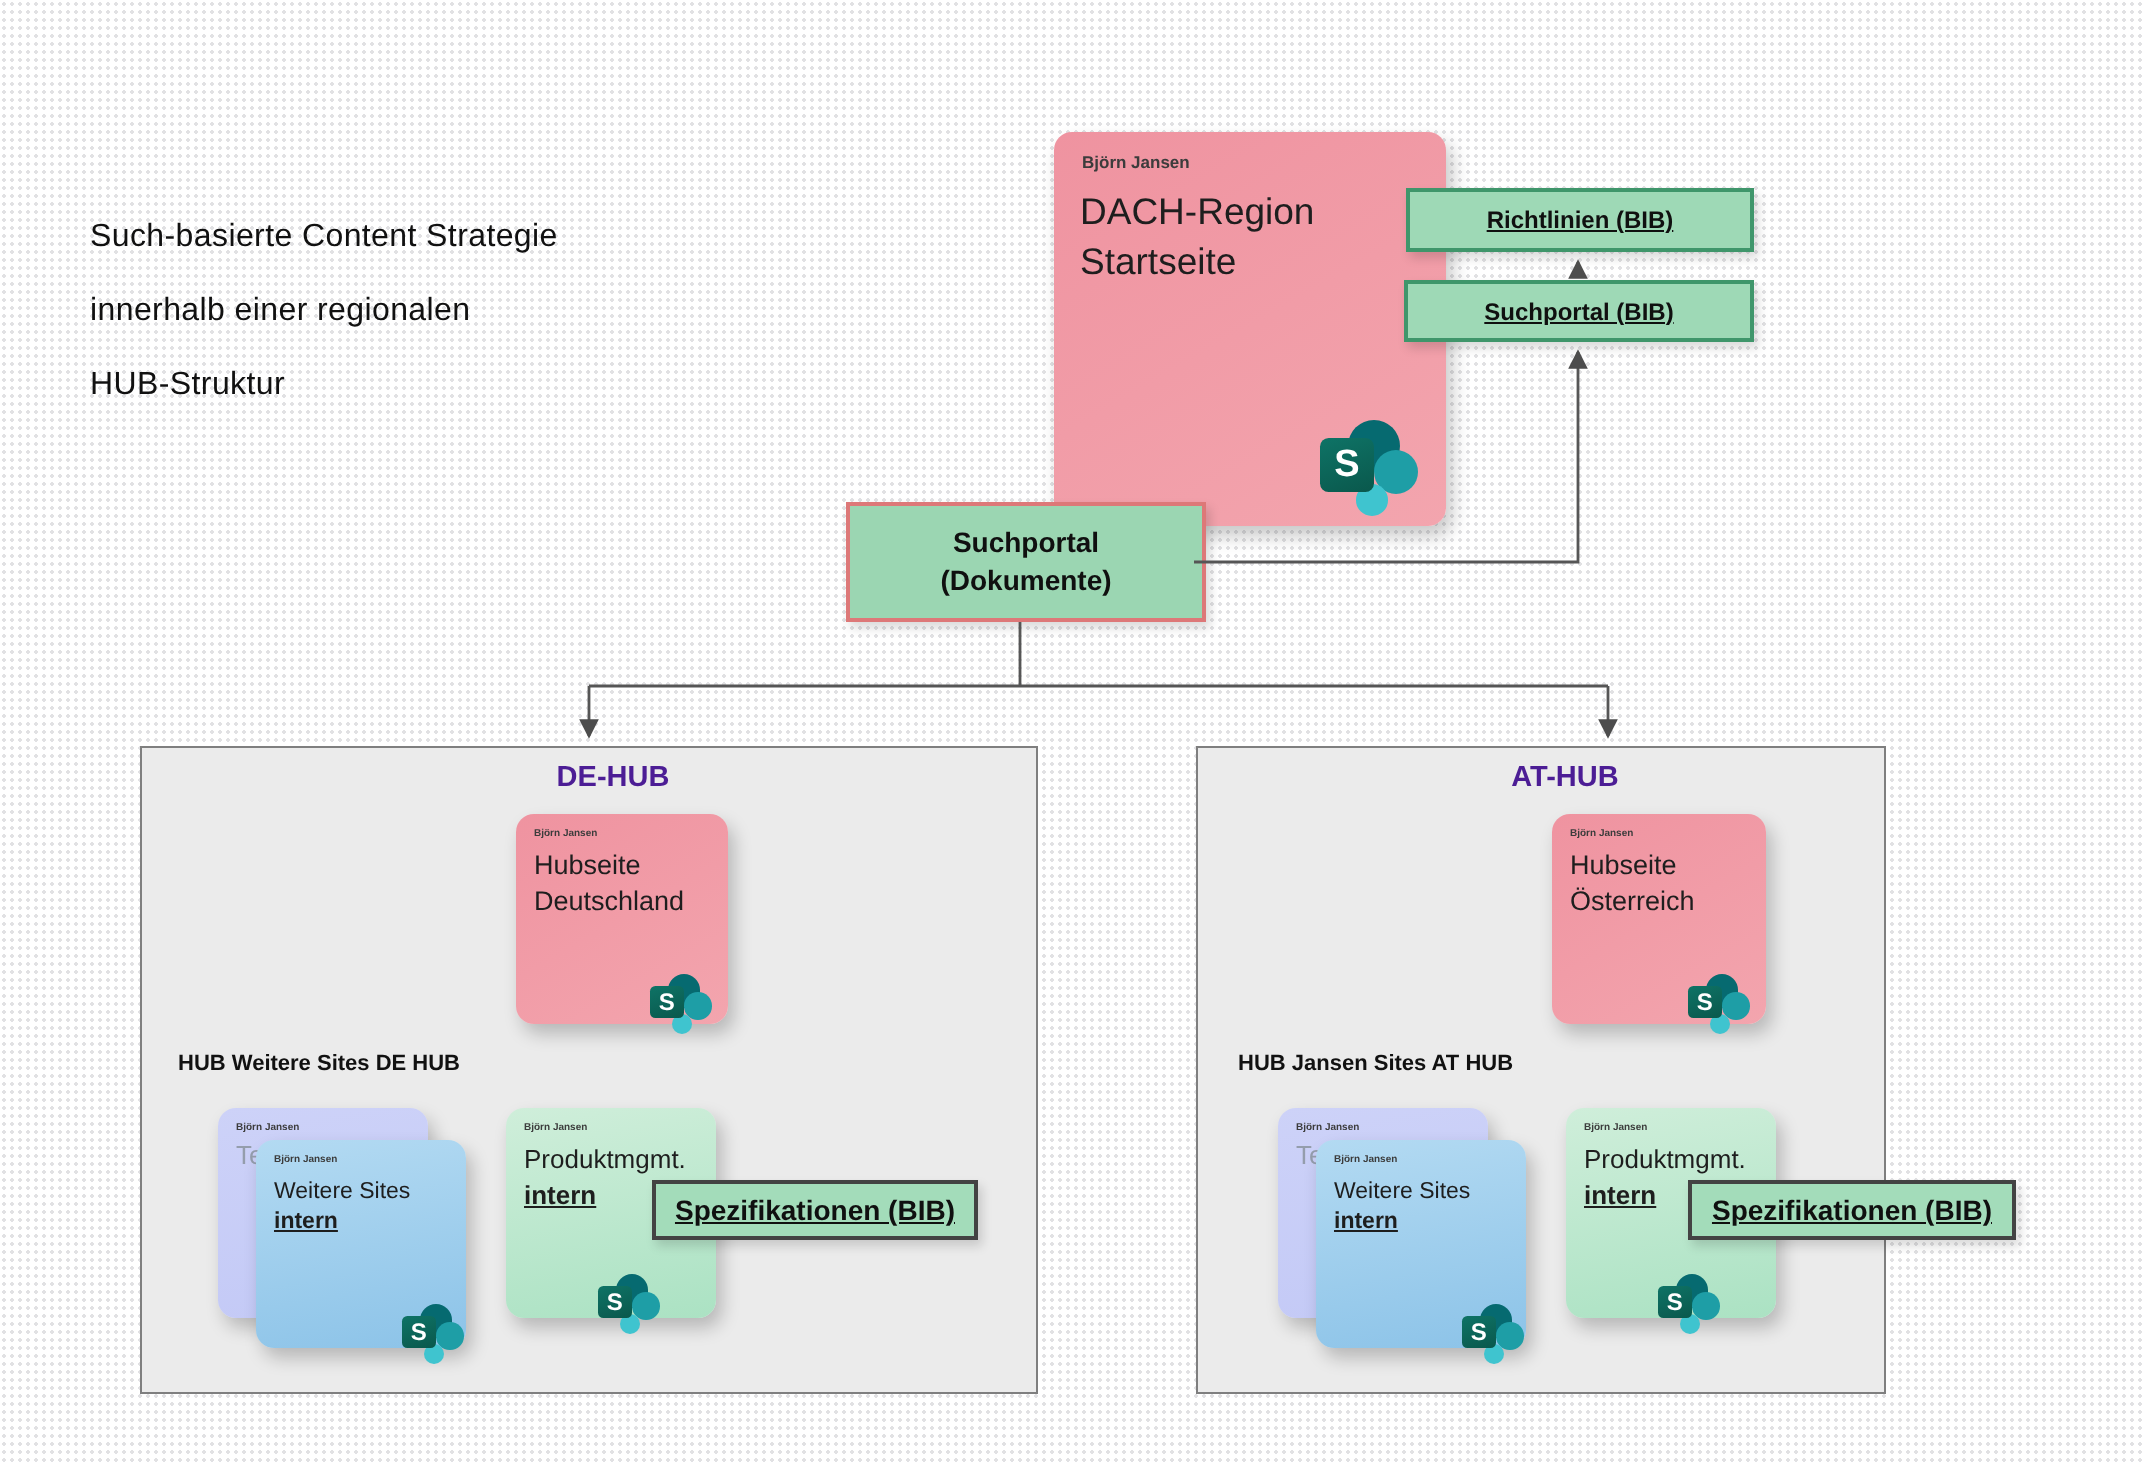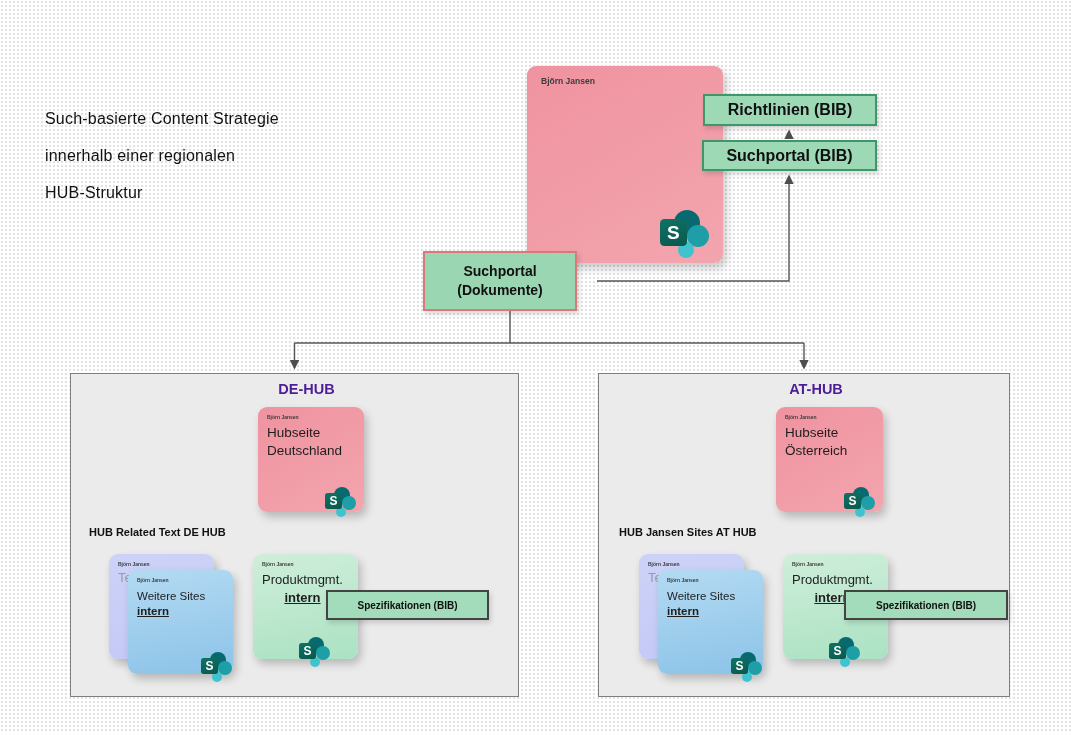"DACH-Region" div.card-title-lg { html: none -> <div>DACH-Region Startseite</div> }
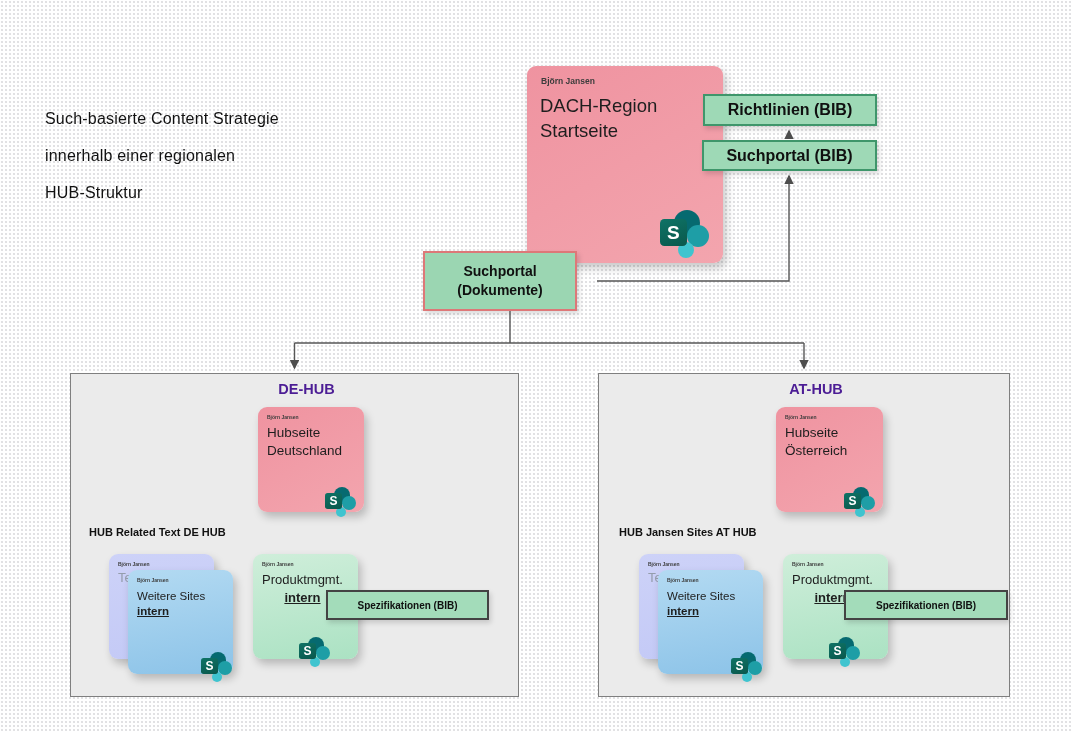"Richtlinien (BIB)" .gbox-green-border { font-size: 16px -> 12px; text-decoration: none -> underline }
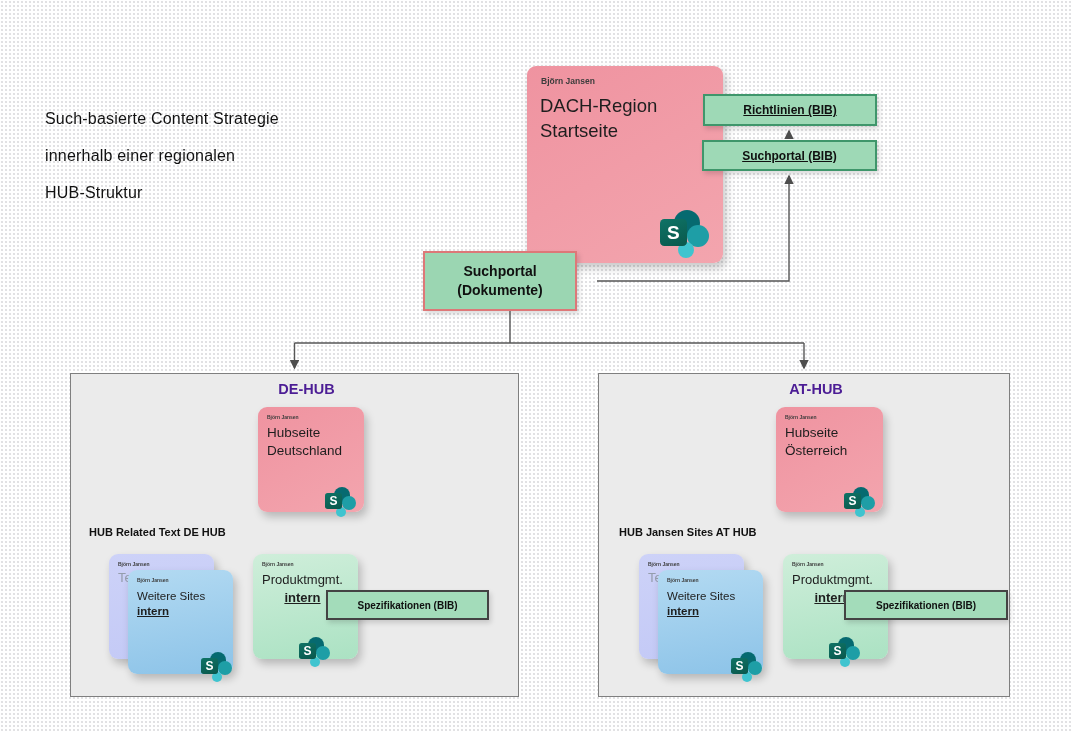"Suchportal" div.gbox { width: 154px -> 180px }
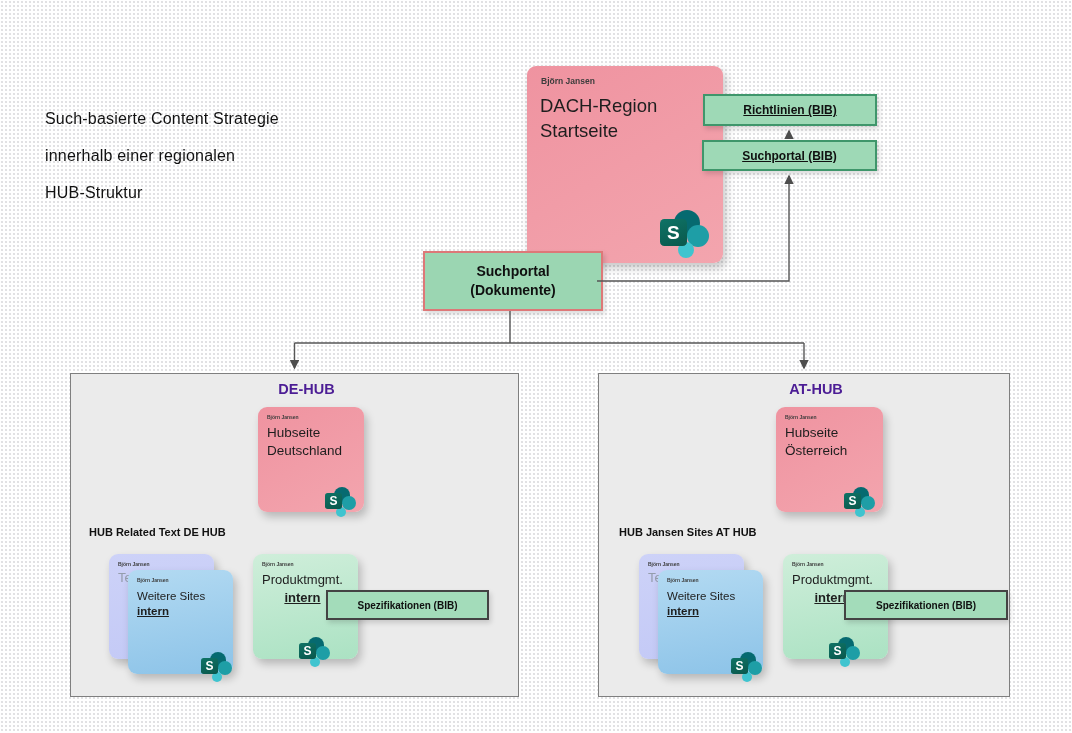"AT-HUB" div.hub { width: 412px -> 345px }
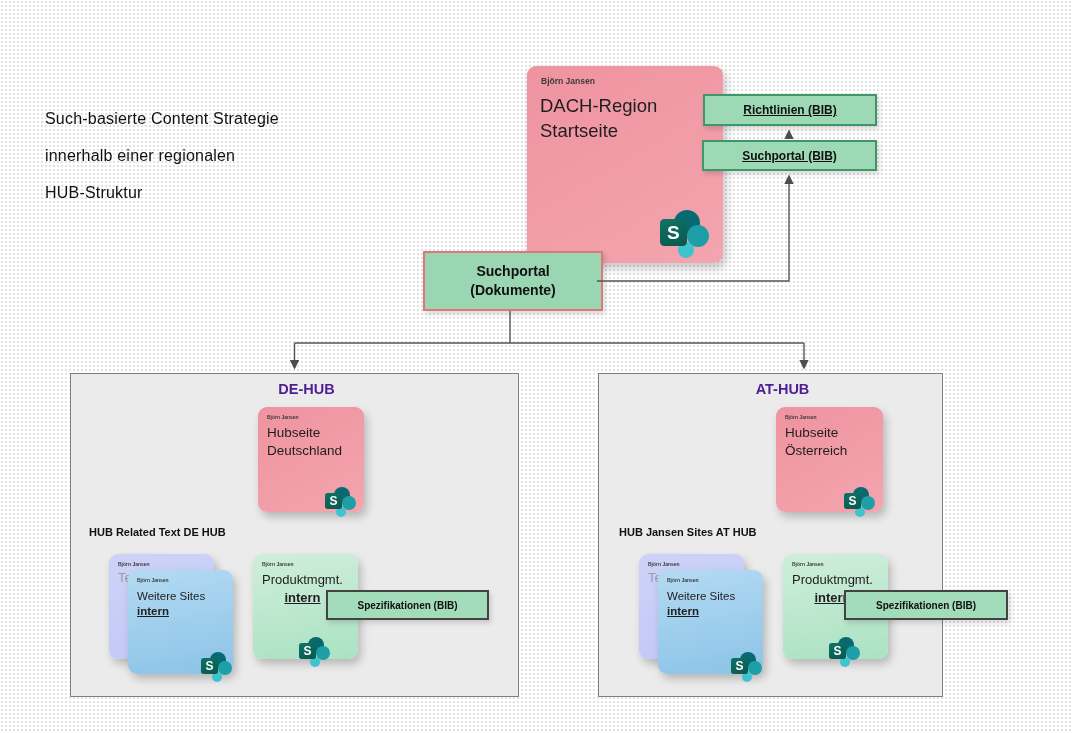"HUB Related Text DE HUB" div.related-label { text: Related Text -> Weitere Sites }
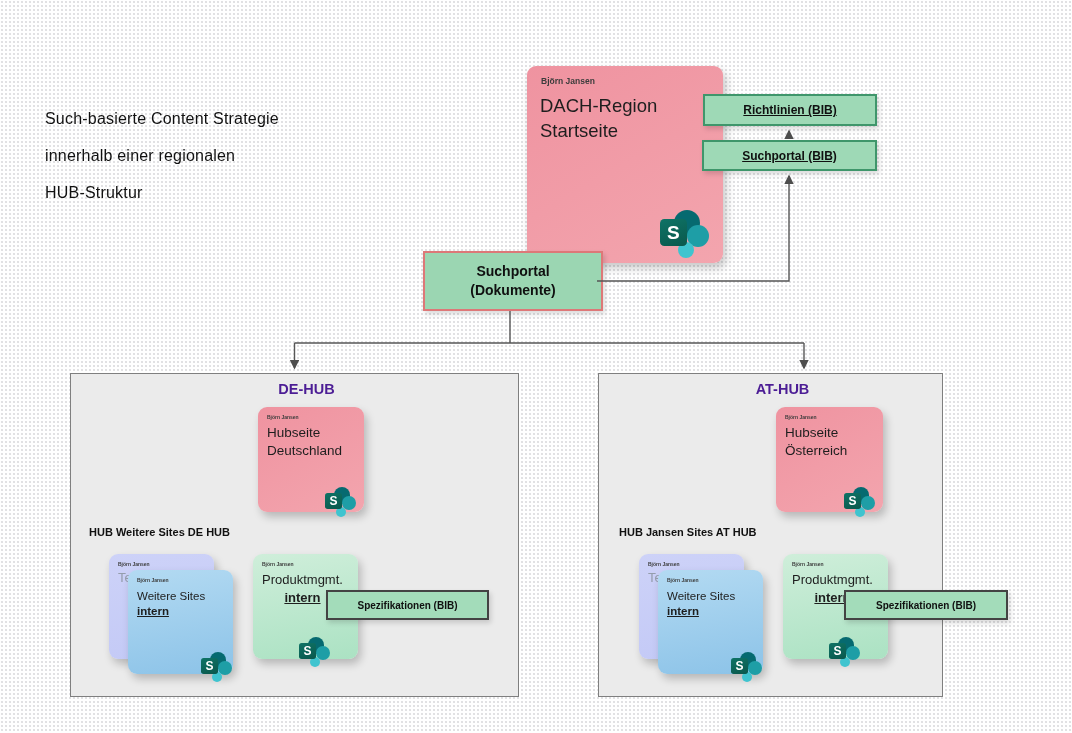"Produktmgmt." .prod-text { text-align: center -> none }
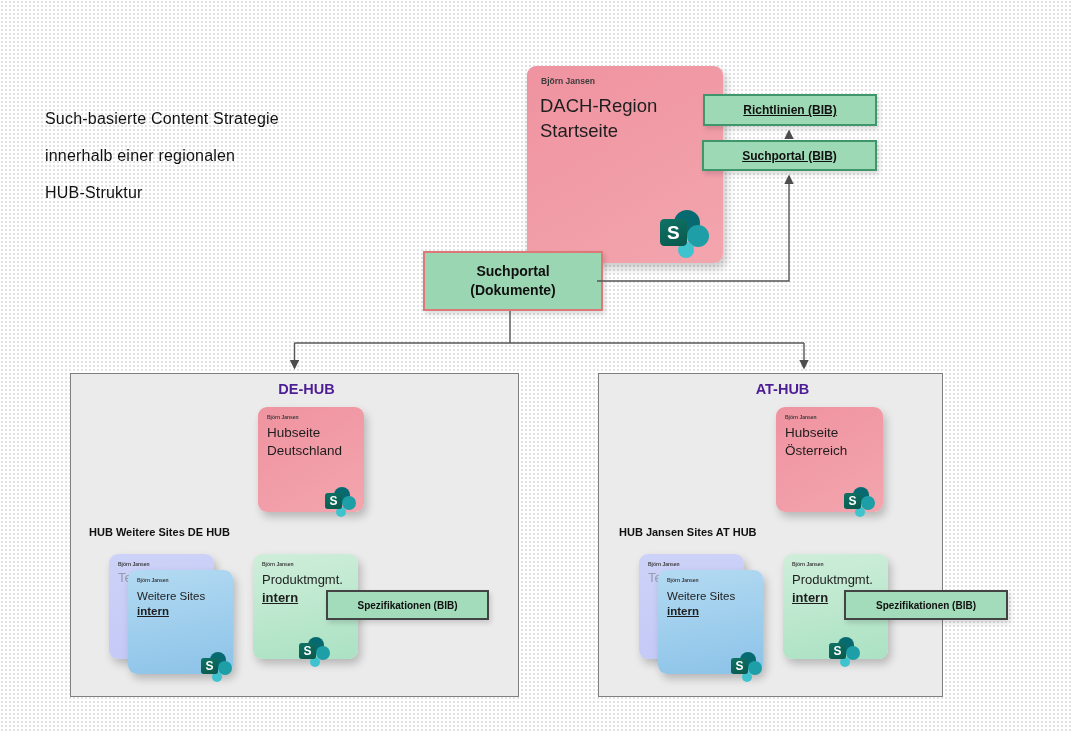"Spezifikationen (BIB)" .gbox-dark-border { font-size: 10px -> 14px; text-decoration: none -> underline }
